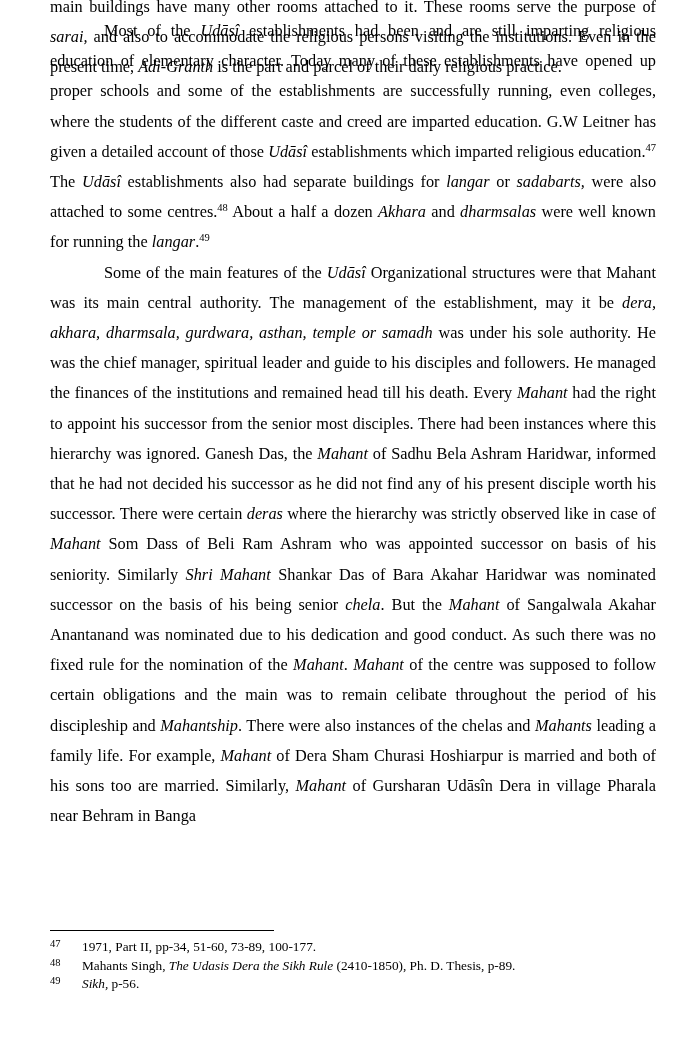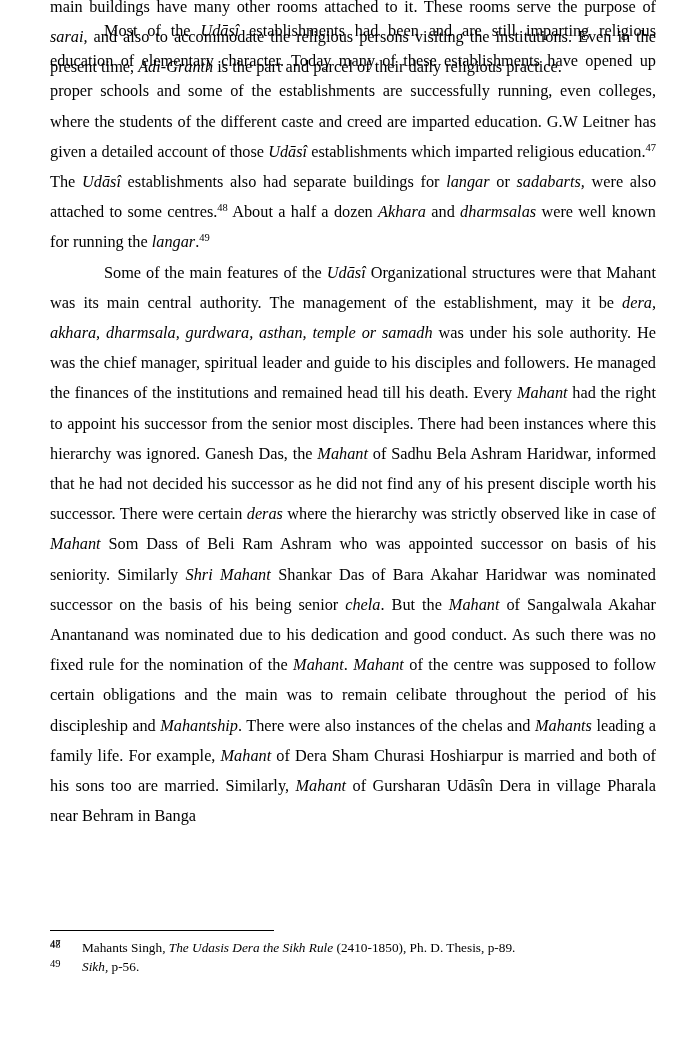"1971, Part II, pp-34, 51-60," span.fn-cont { html: none -> <span>1971, Part II, pp-34, 51-60, 73-89, 100-177.</span> }
